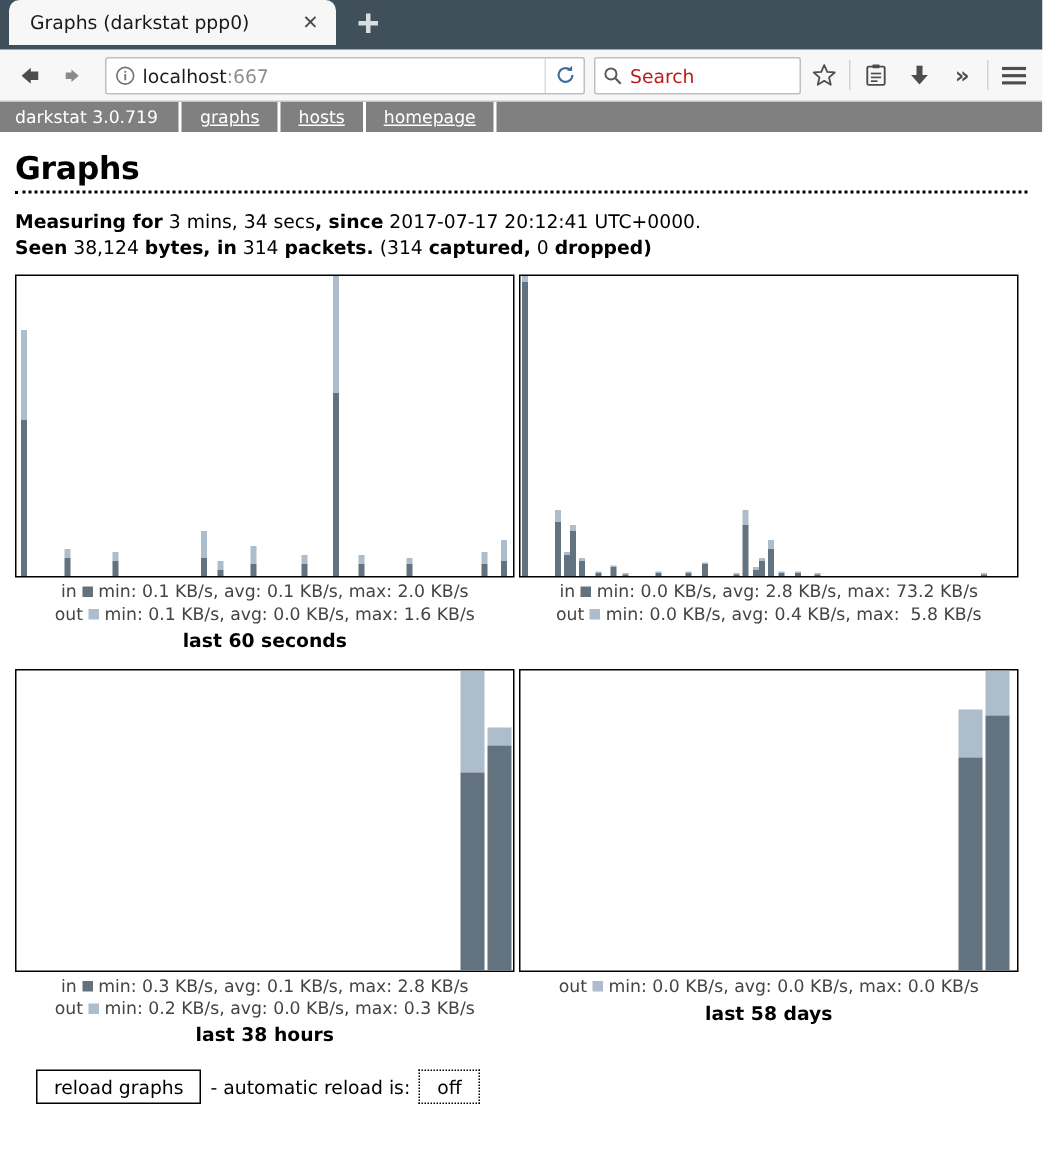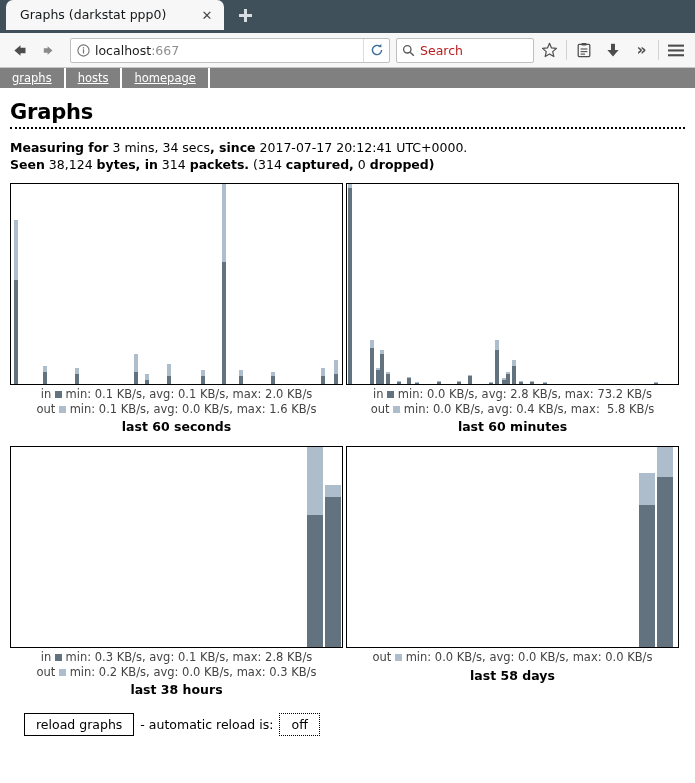"darkstat 3.0.719" div.cell { html: none -> <div>darkstat 3.0.719</div> }
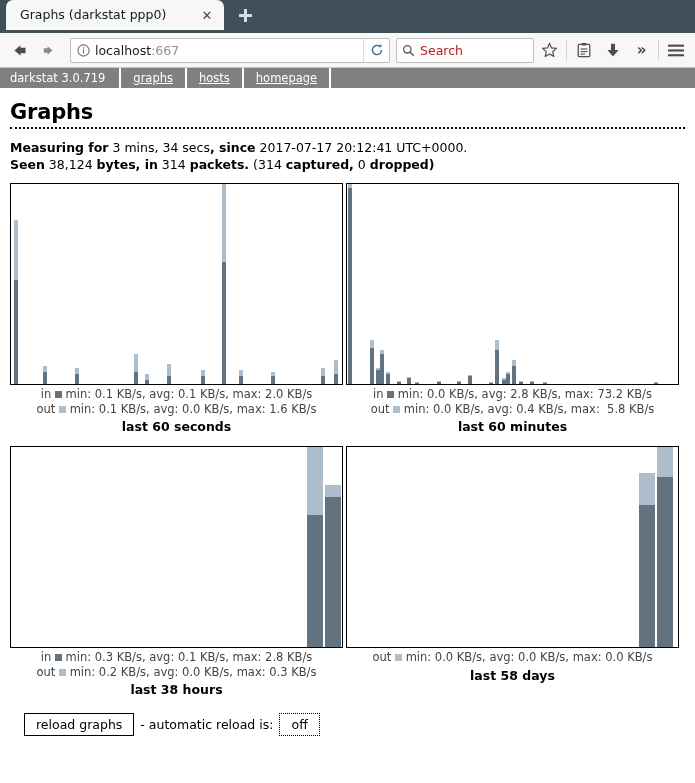"last 60 minutes" div.caption { html: <div>last 60 minutes</div> -> none }
